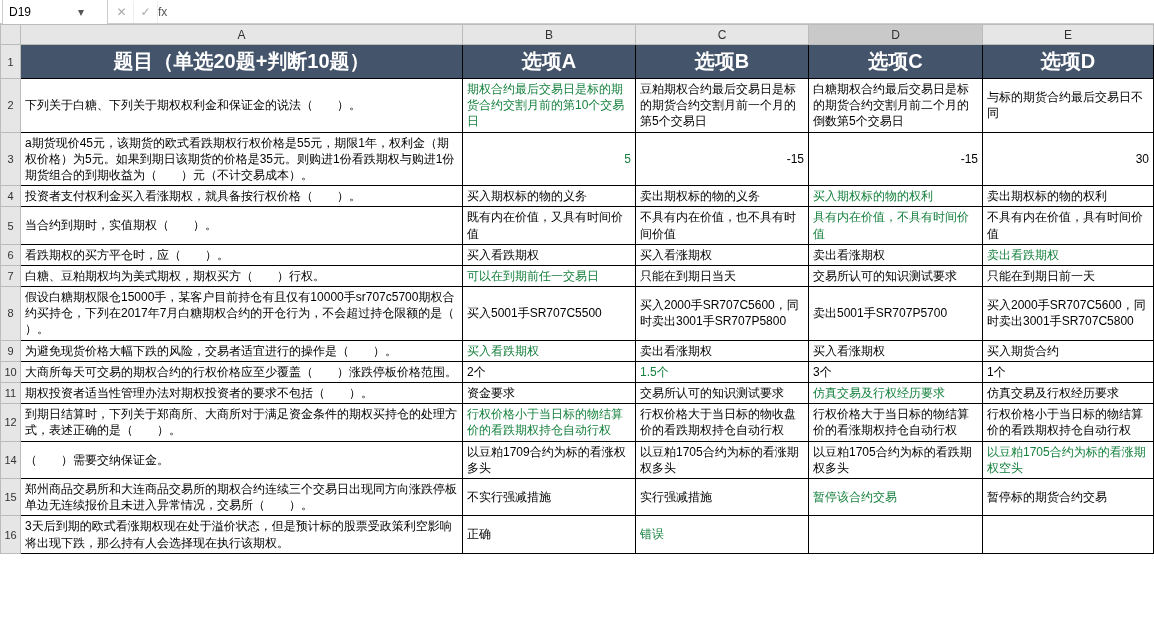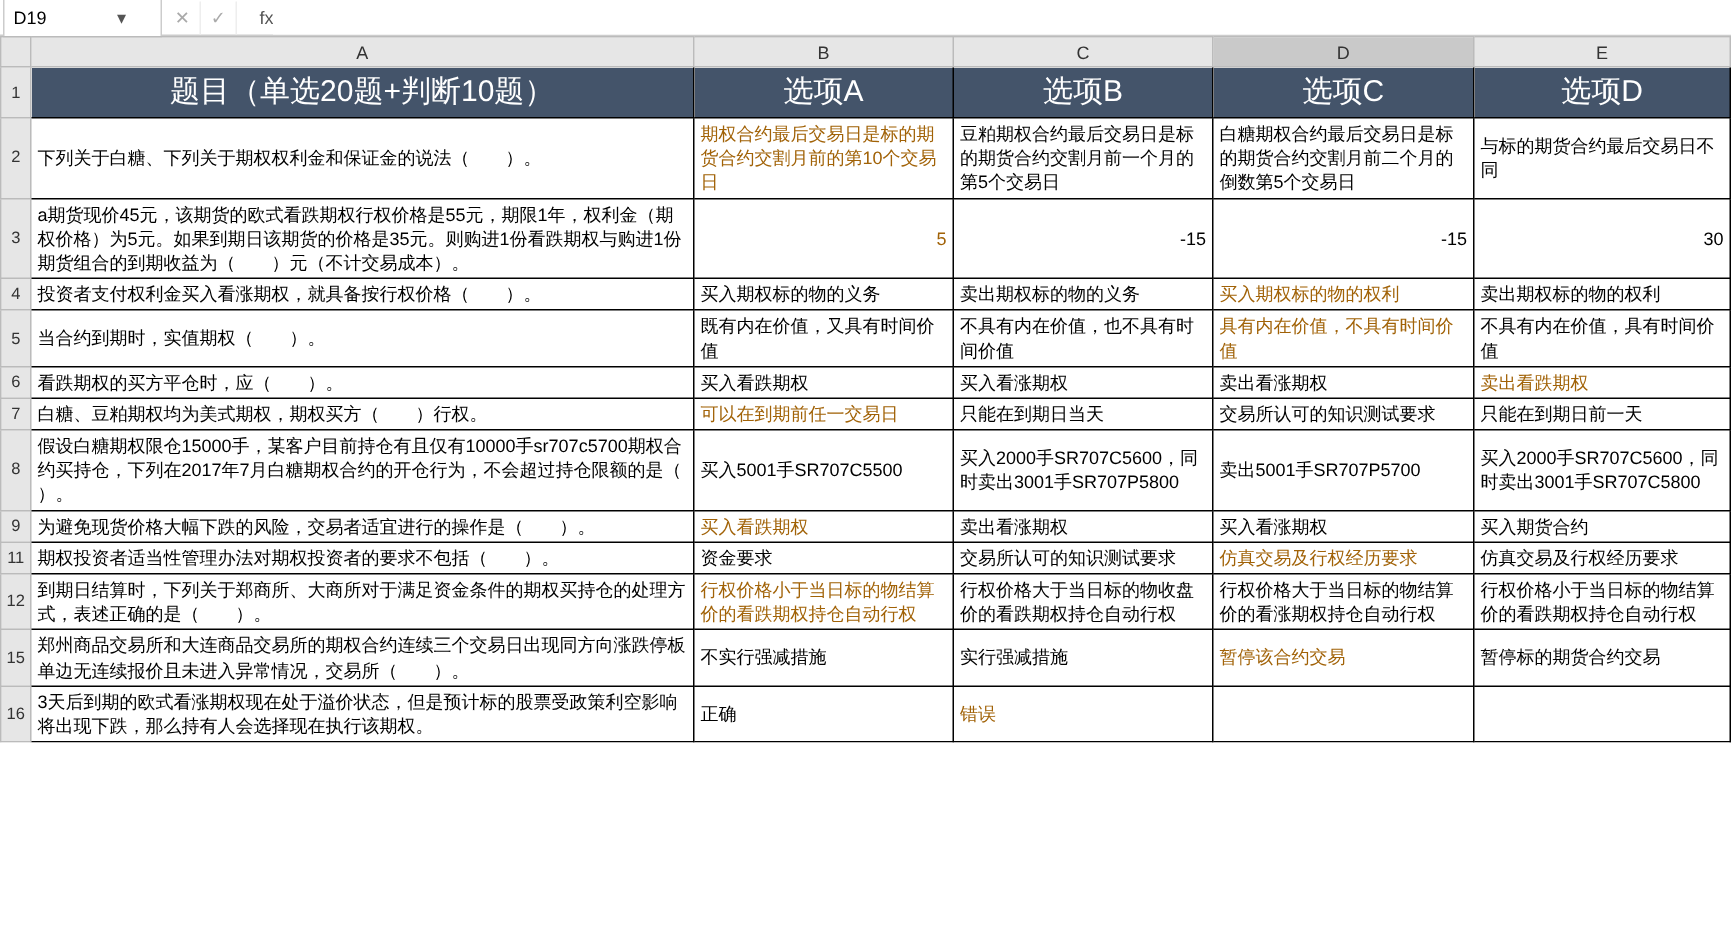"fx" .fx-label { margin-left: 15px -> 0 }
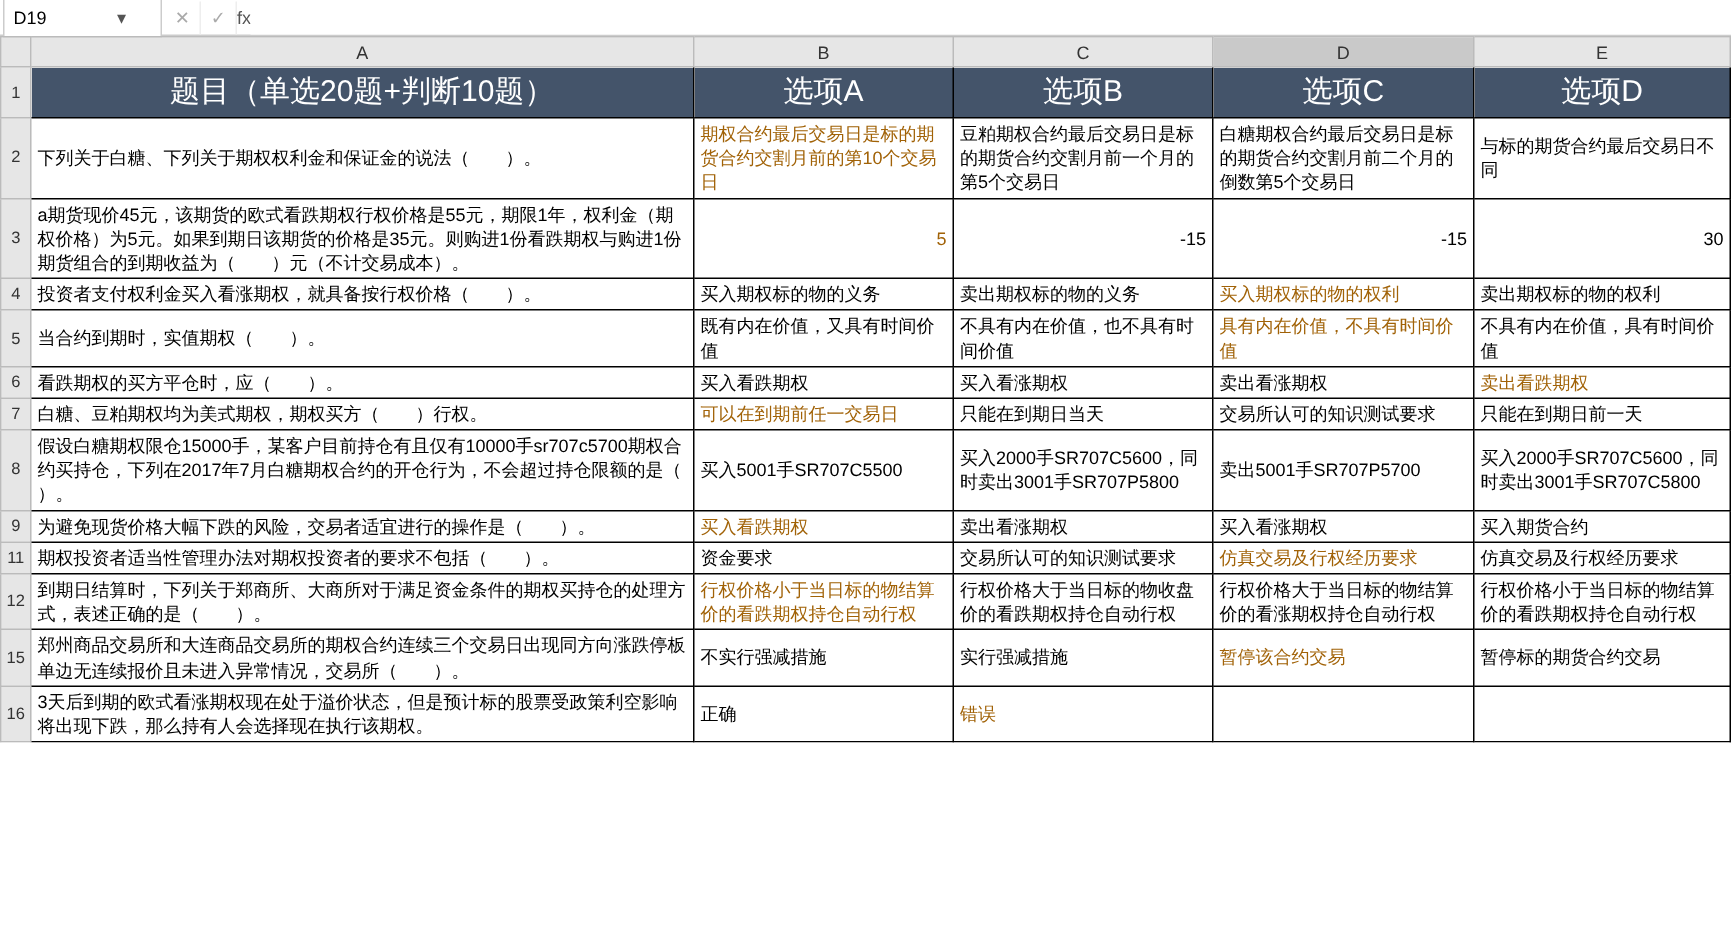"题目（单选20题+判断10题）" tr.hdr td.cell { font-weight: 400 -> 700 }
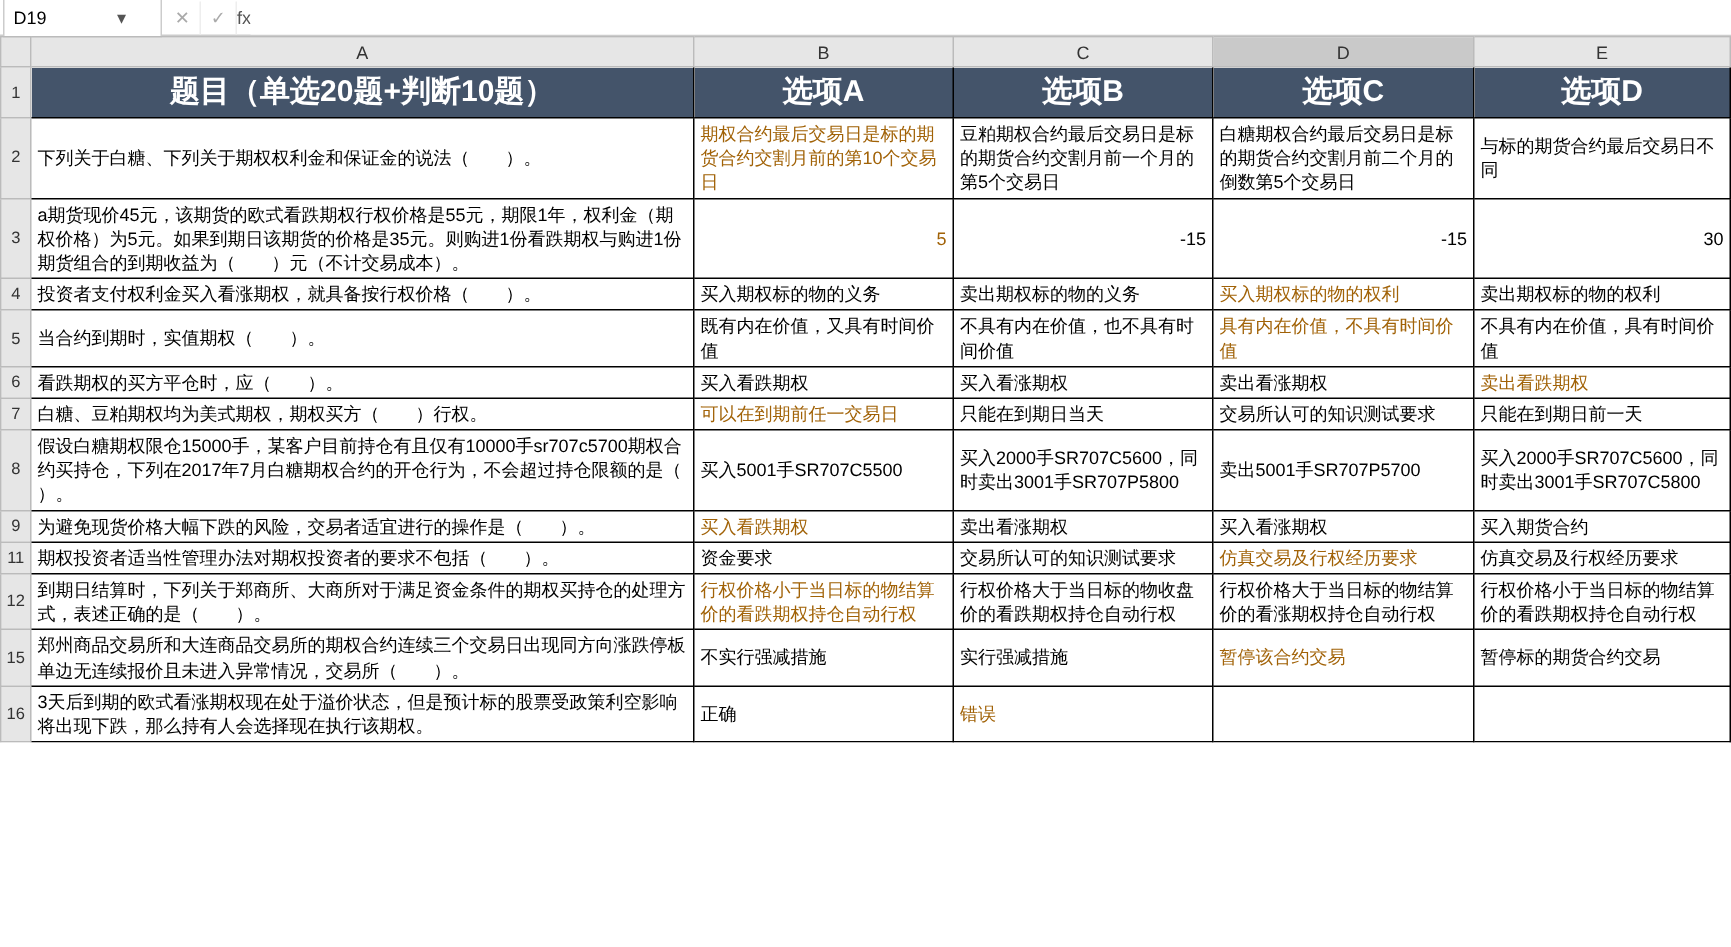"期权合约最后交易日是标的期货合约交割月前的第10个交易日" .red { color: #a16207 -> #15803d }
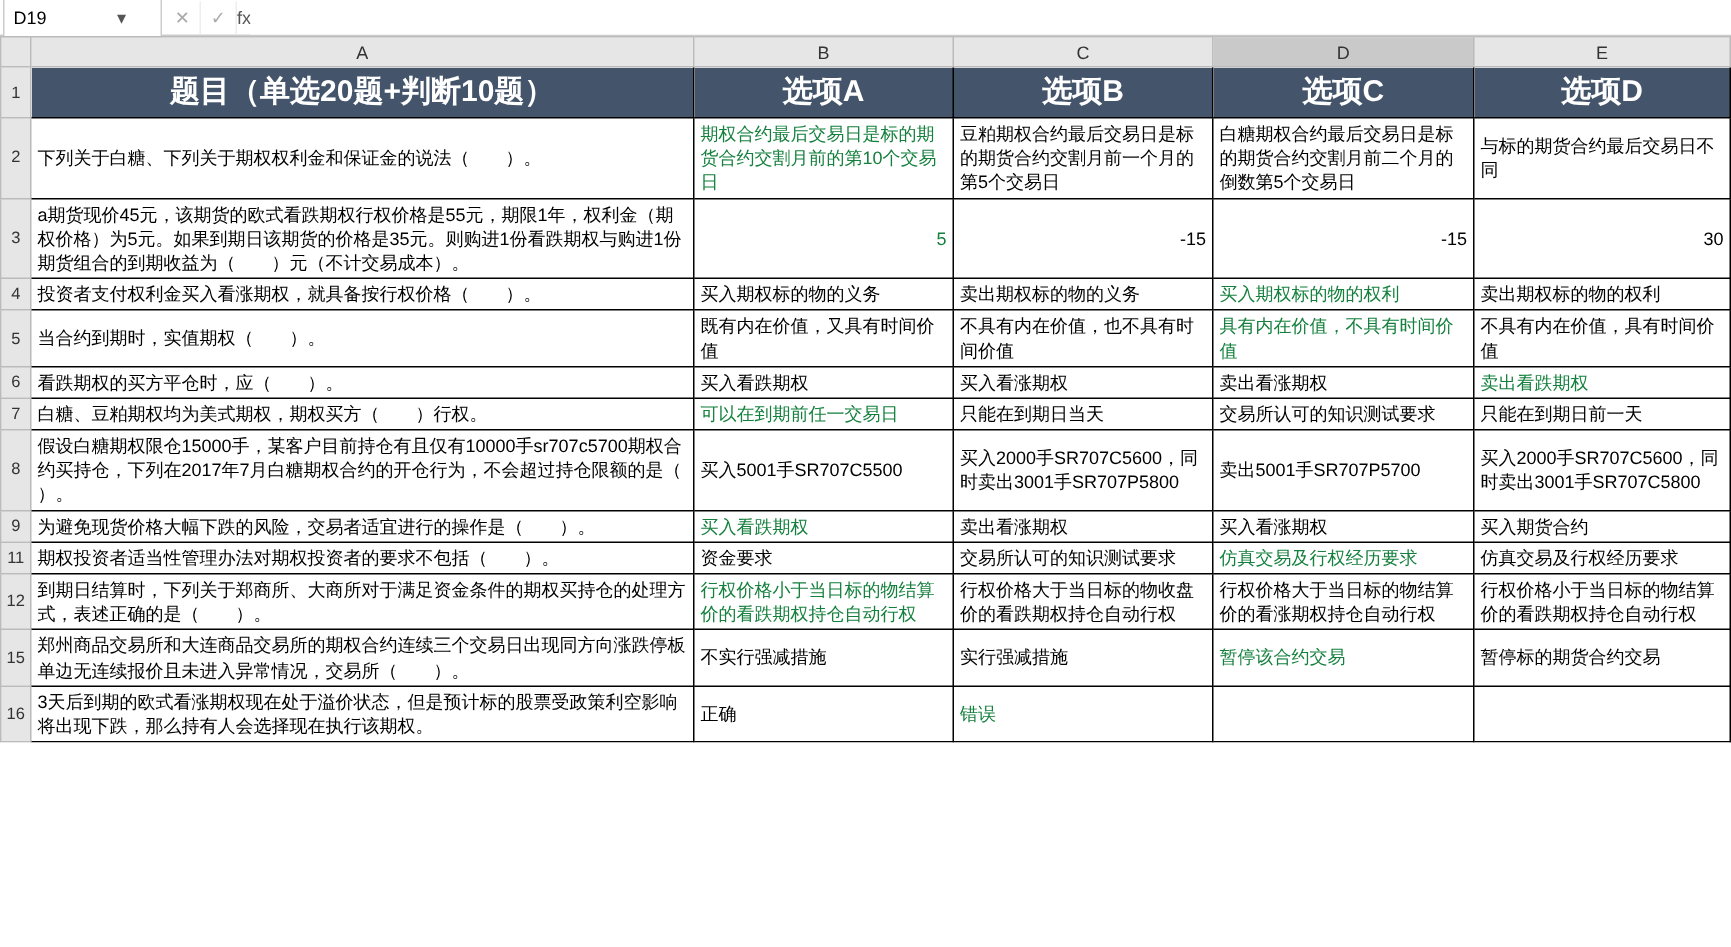"10" tr { html: none -> <tr> <td>10</td> <td>大商所每天可交易的期权合约的行权价格应至少覆盖（ ）涨跌停板价格范围。</td> <td>2个</td> <td>1.5个</td> <td>3个</td> <td>1个</td> </tr> }
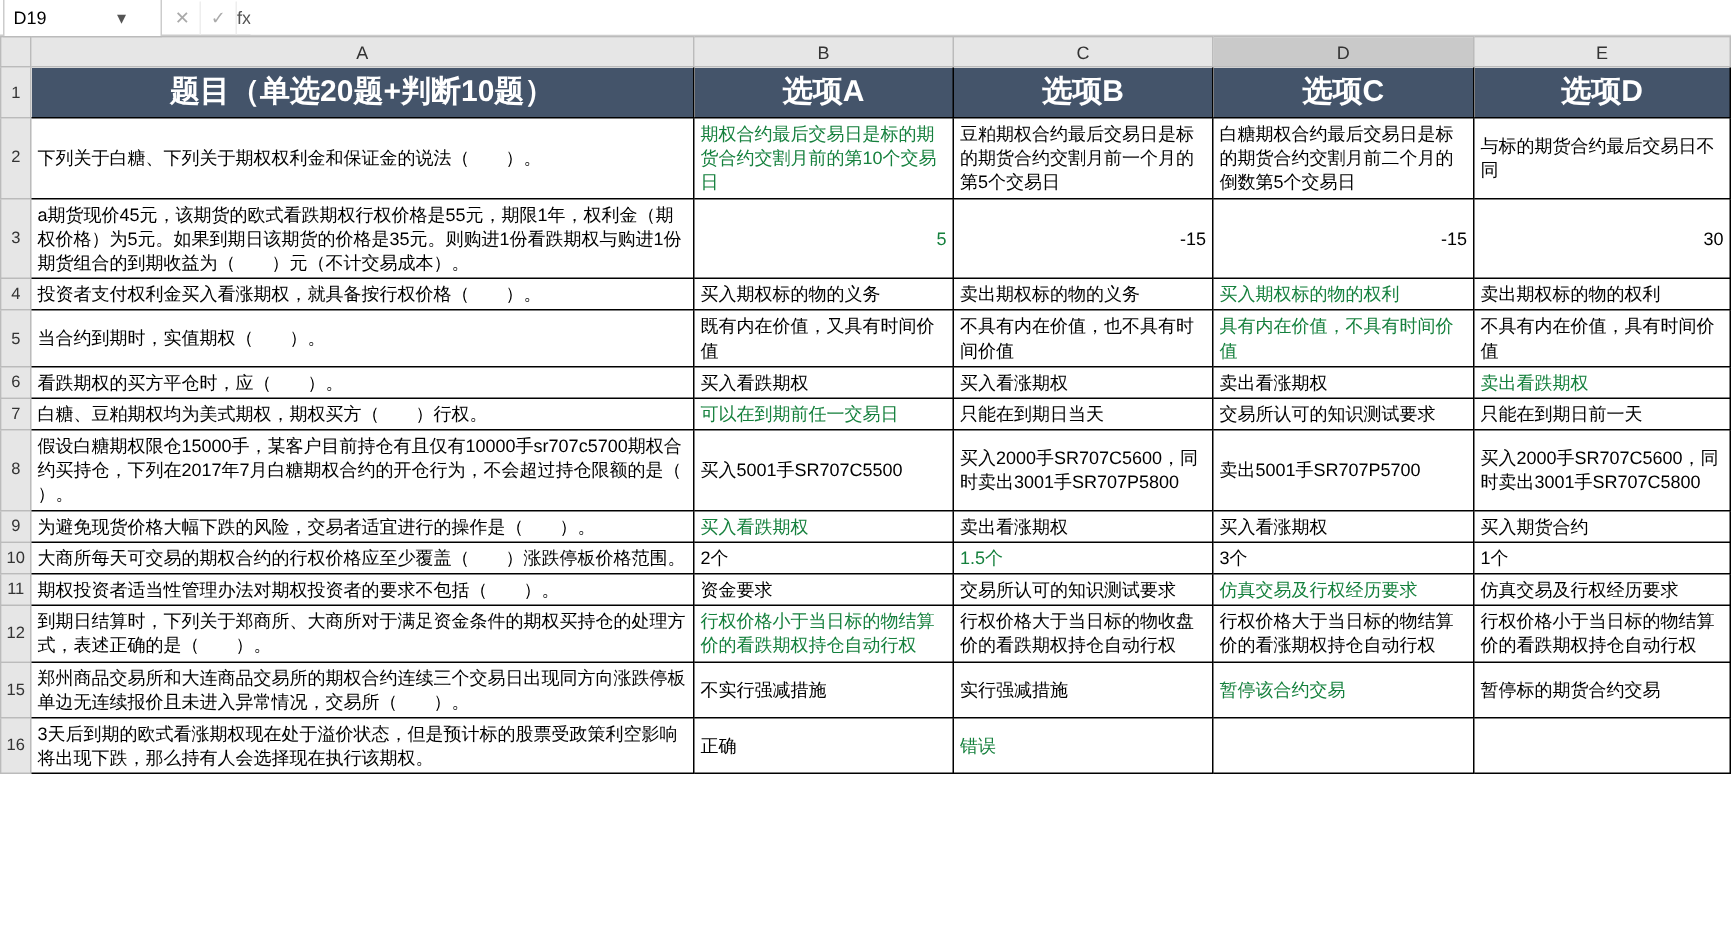"14" tr { html: none -> <tr> <td>14</td> <td>（ ）需要交纳保证金。</td> <td>以豆粕1709合约为标的看涨权多头</td> <td>以豆粕1705合约为标的看涨期权多头</td> <td>以豆粕1705合约为标的看跌期权多头</td> <td>以豆粕1705合约为标的看涨期权空头</td> </tr> }
